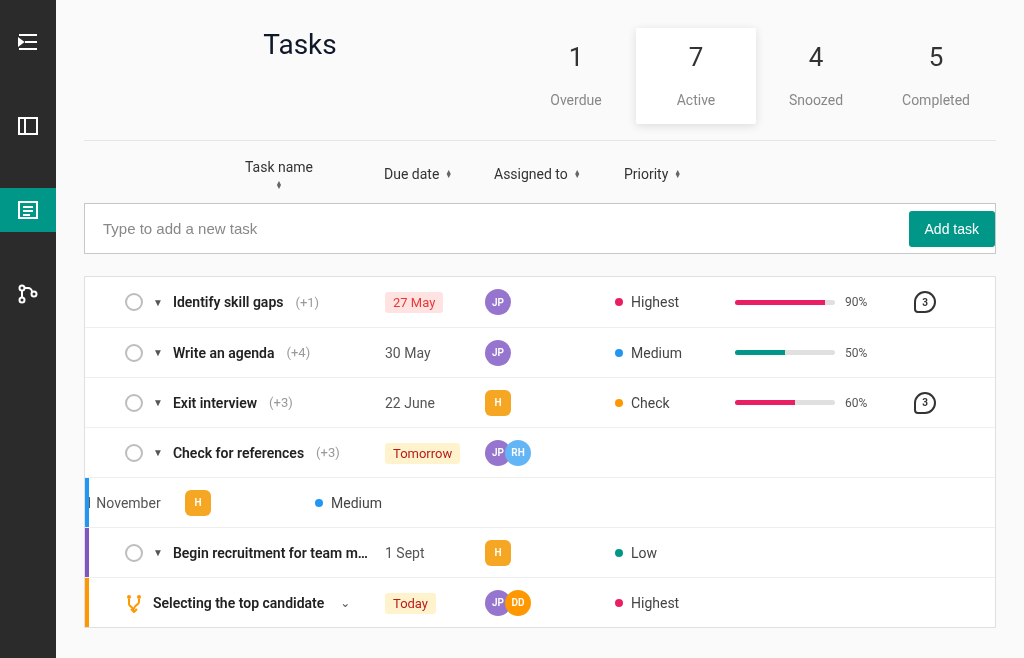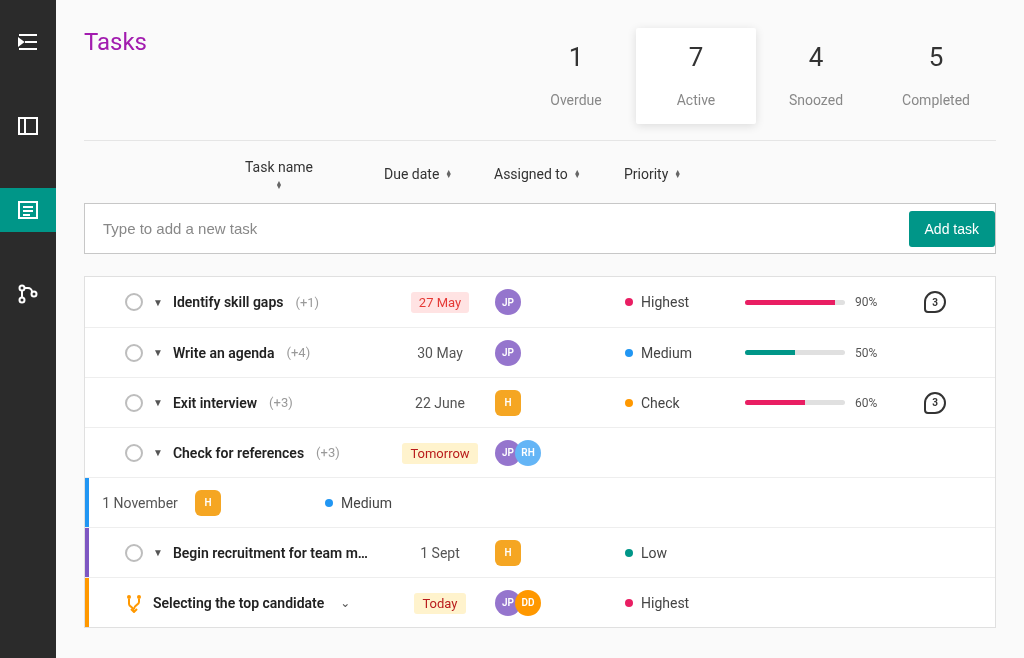"Tasks" .title { color: #a21caf -> #0f172a; font-size: 24px -> 28px; text-align: none -> center }
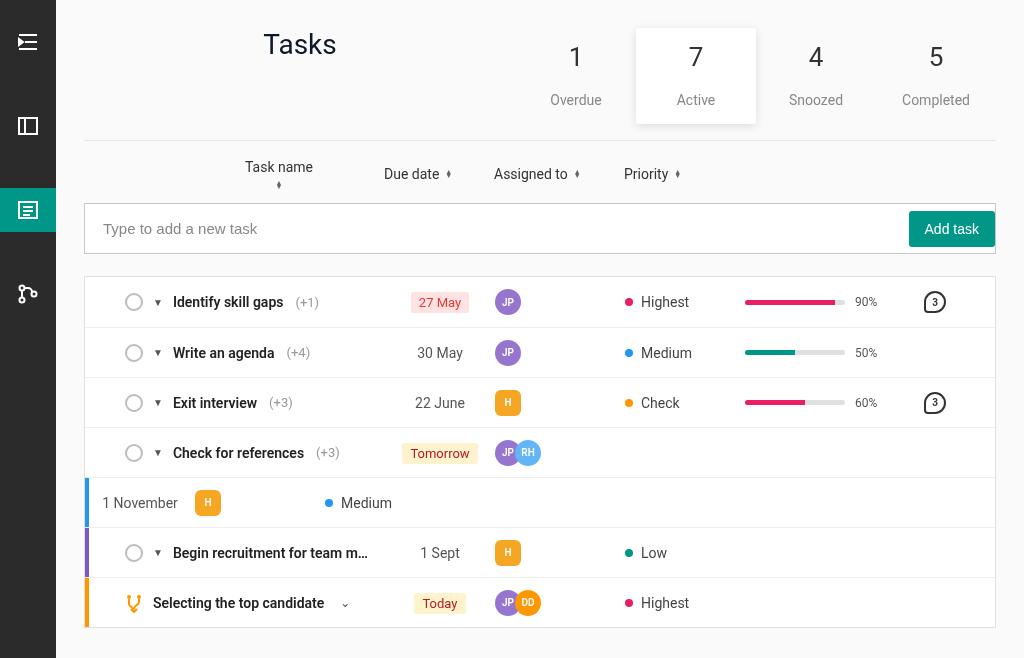"27 May" .row-due { text-align: center -> none; width: 110px -> 100px }
